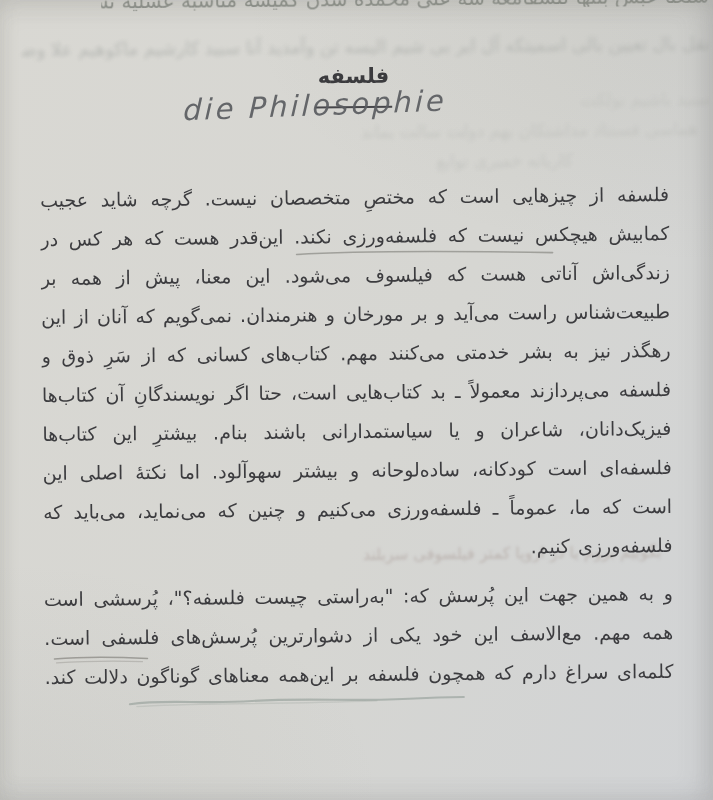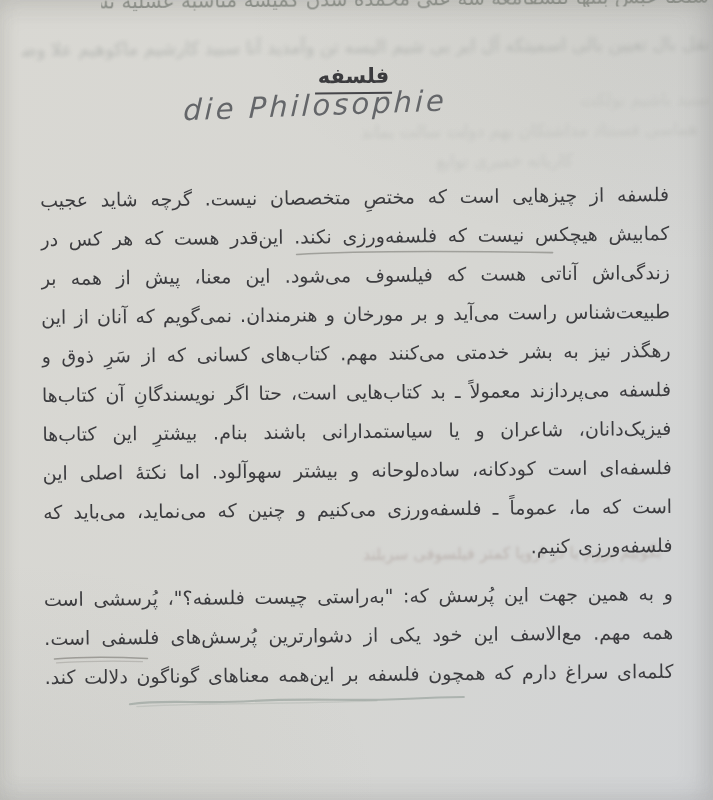"فلسفه" .title { padding: 0 3px 4px -> 0 3px 18px }
